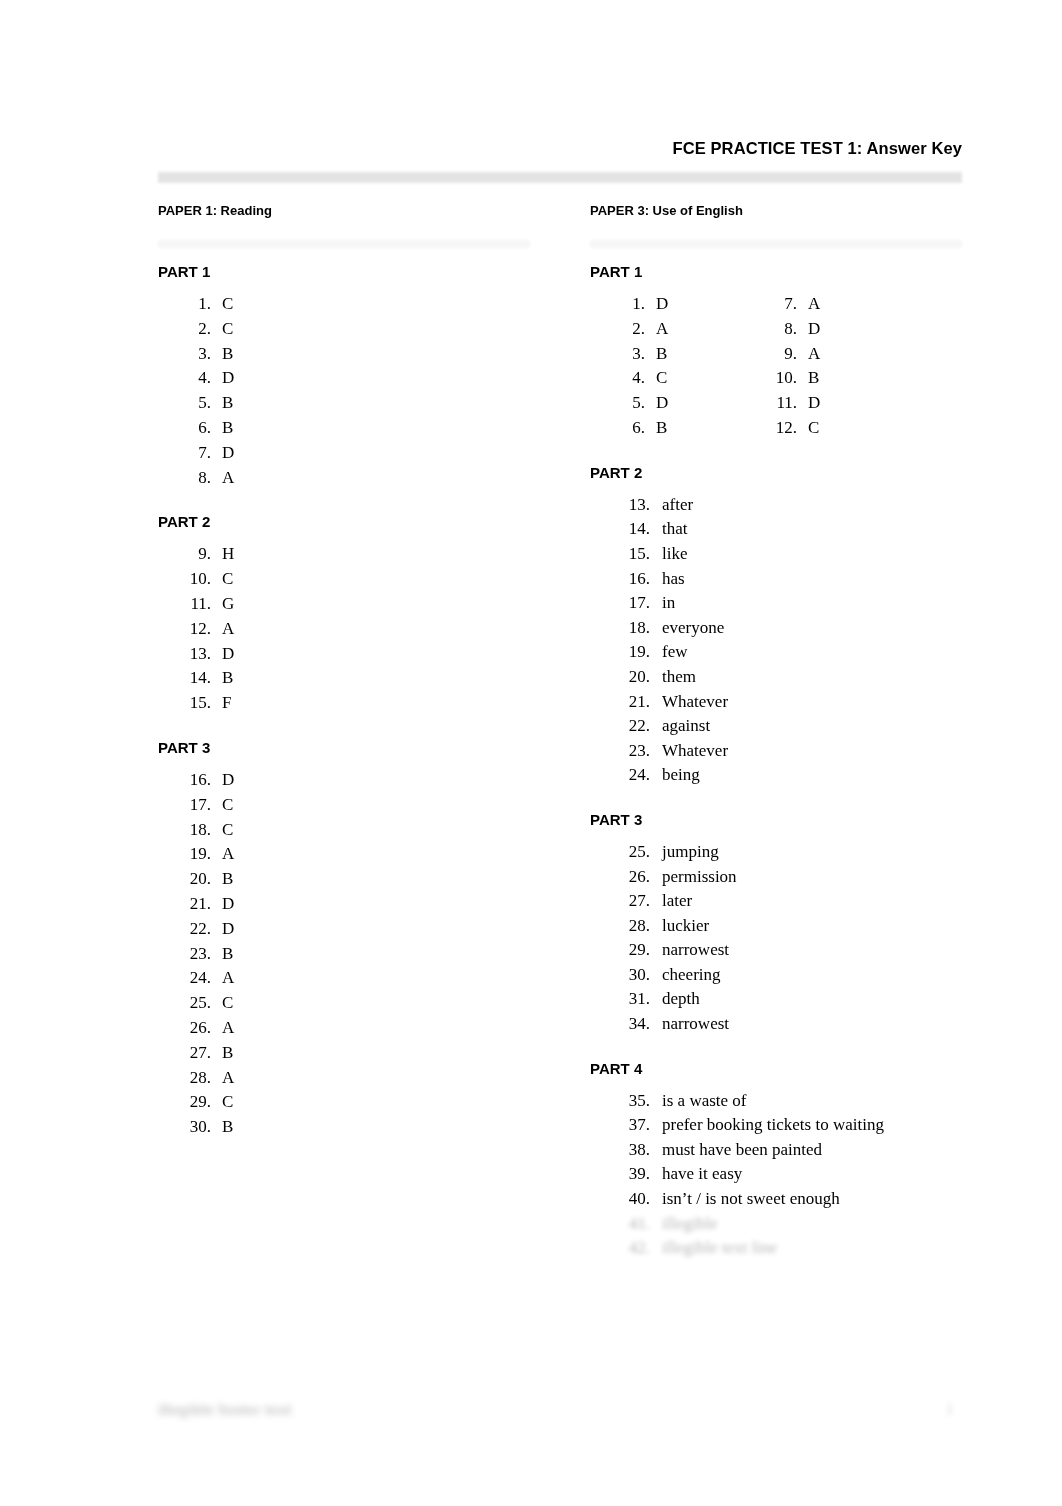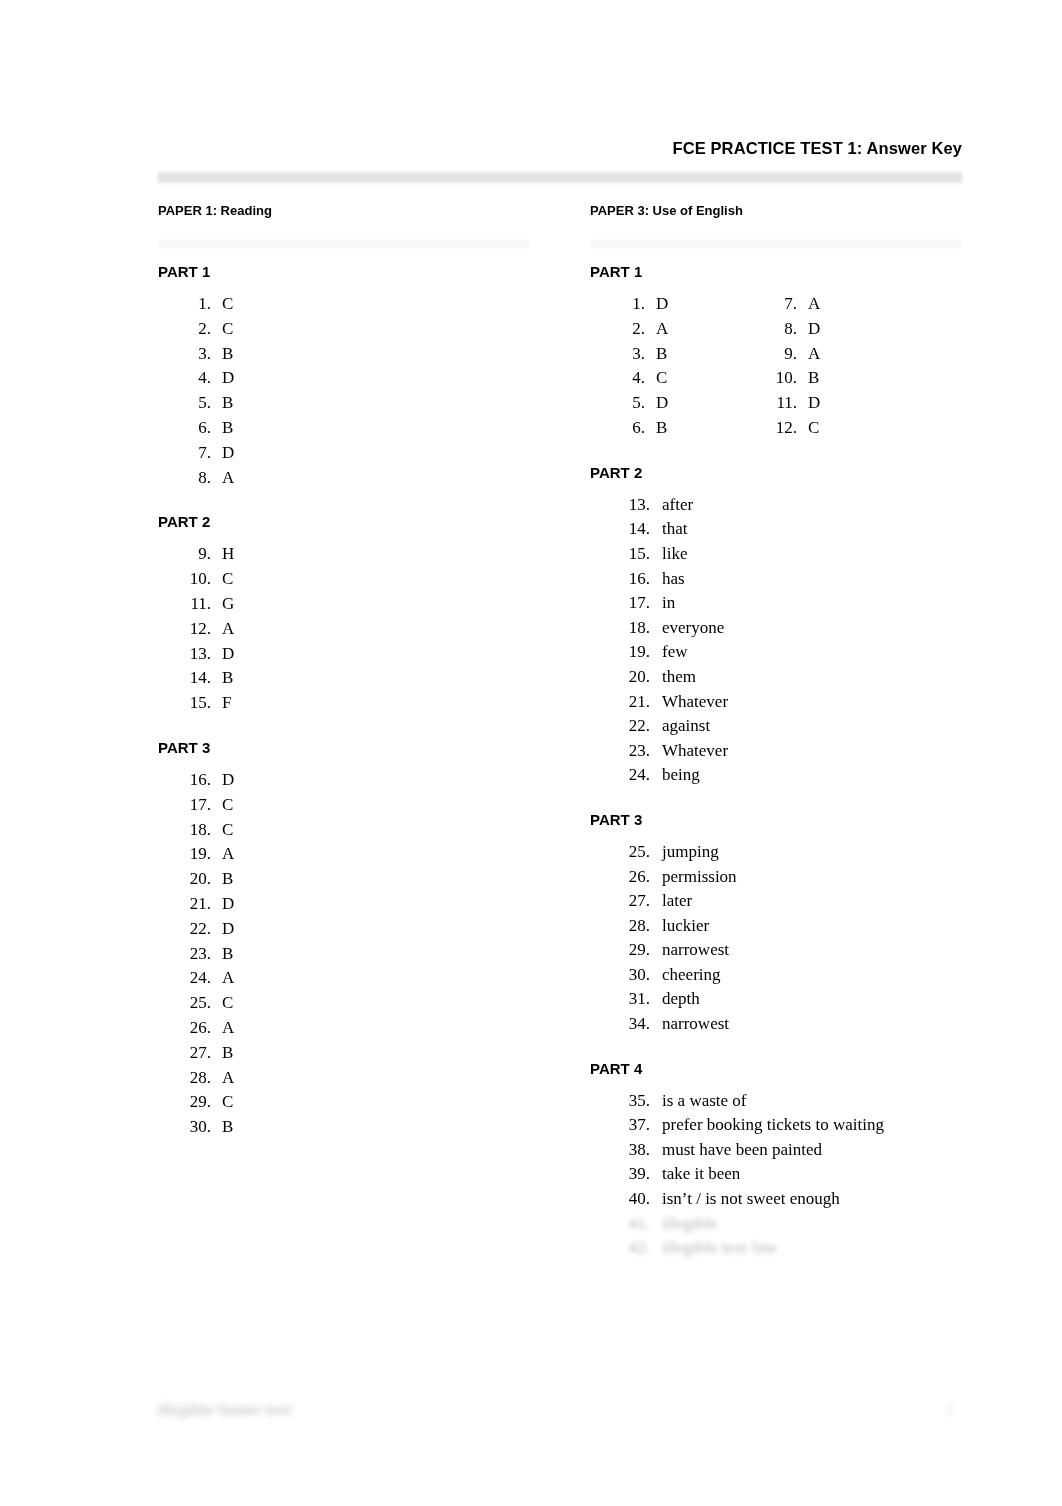"take it been" span.ans { text: take it been -> have it easy }
